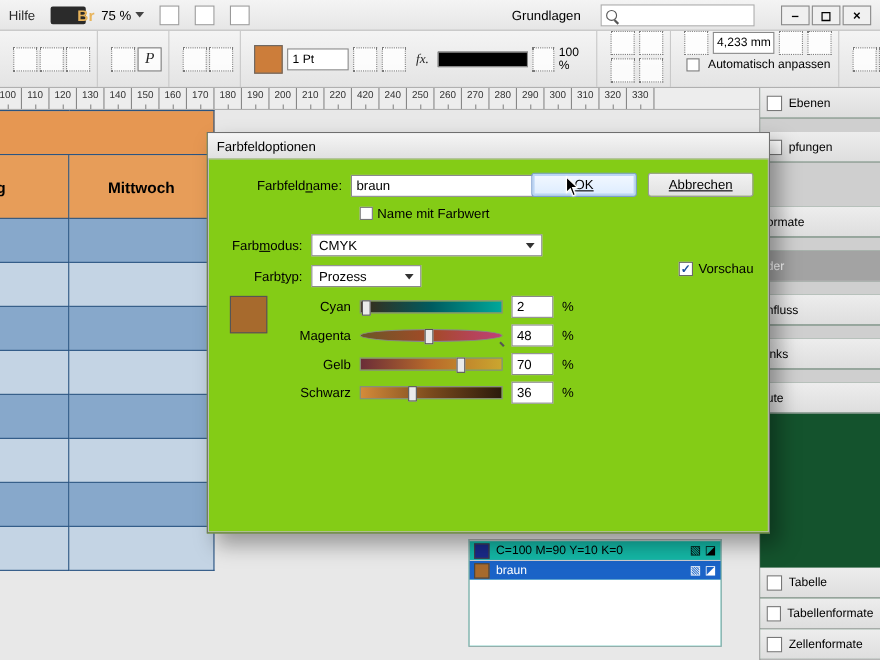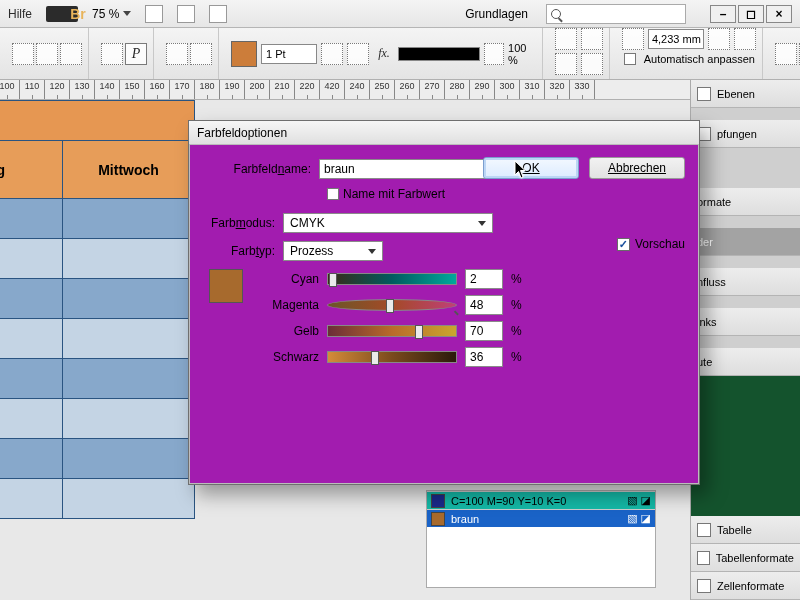"Farbfeldoptionen" .dialog { background: #a21caf -> #84cc16 }
